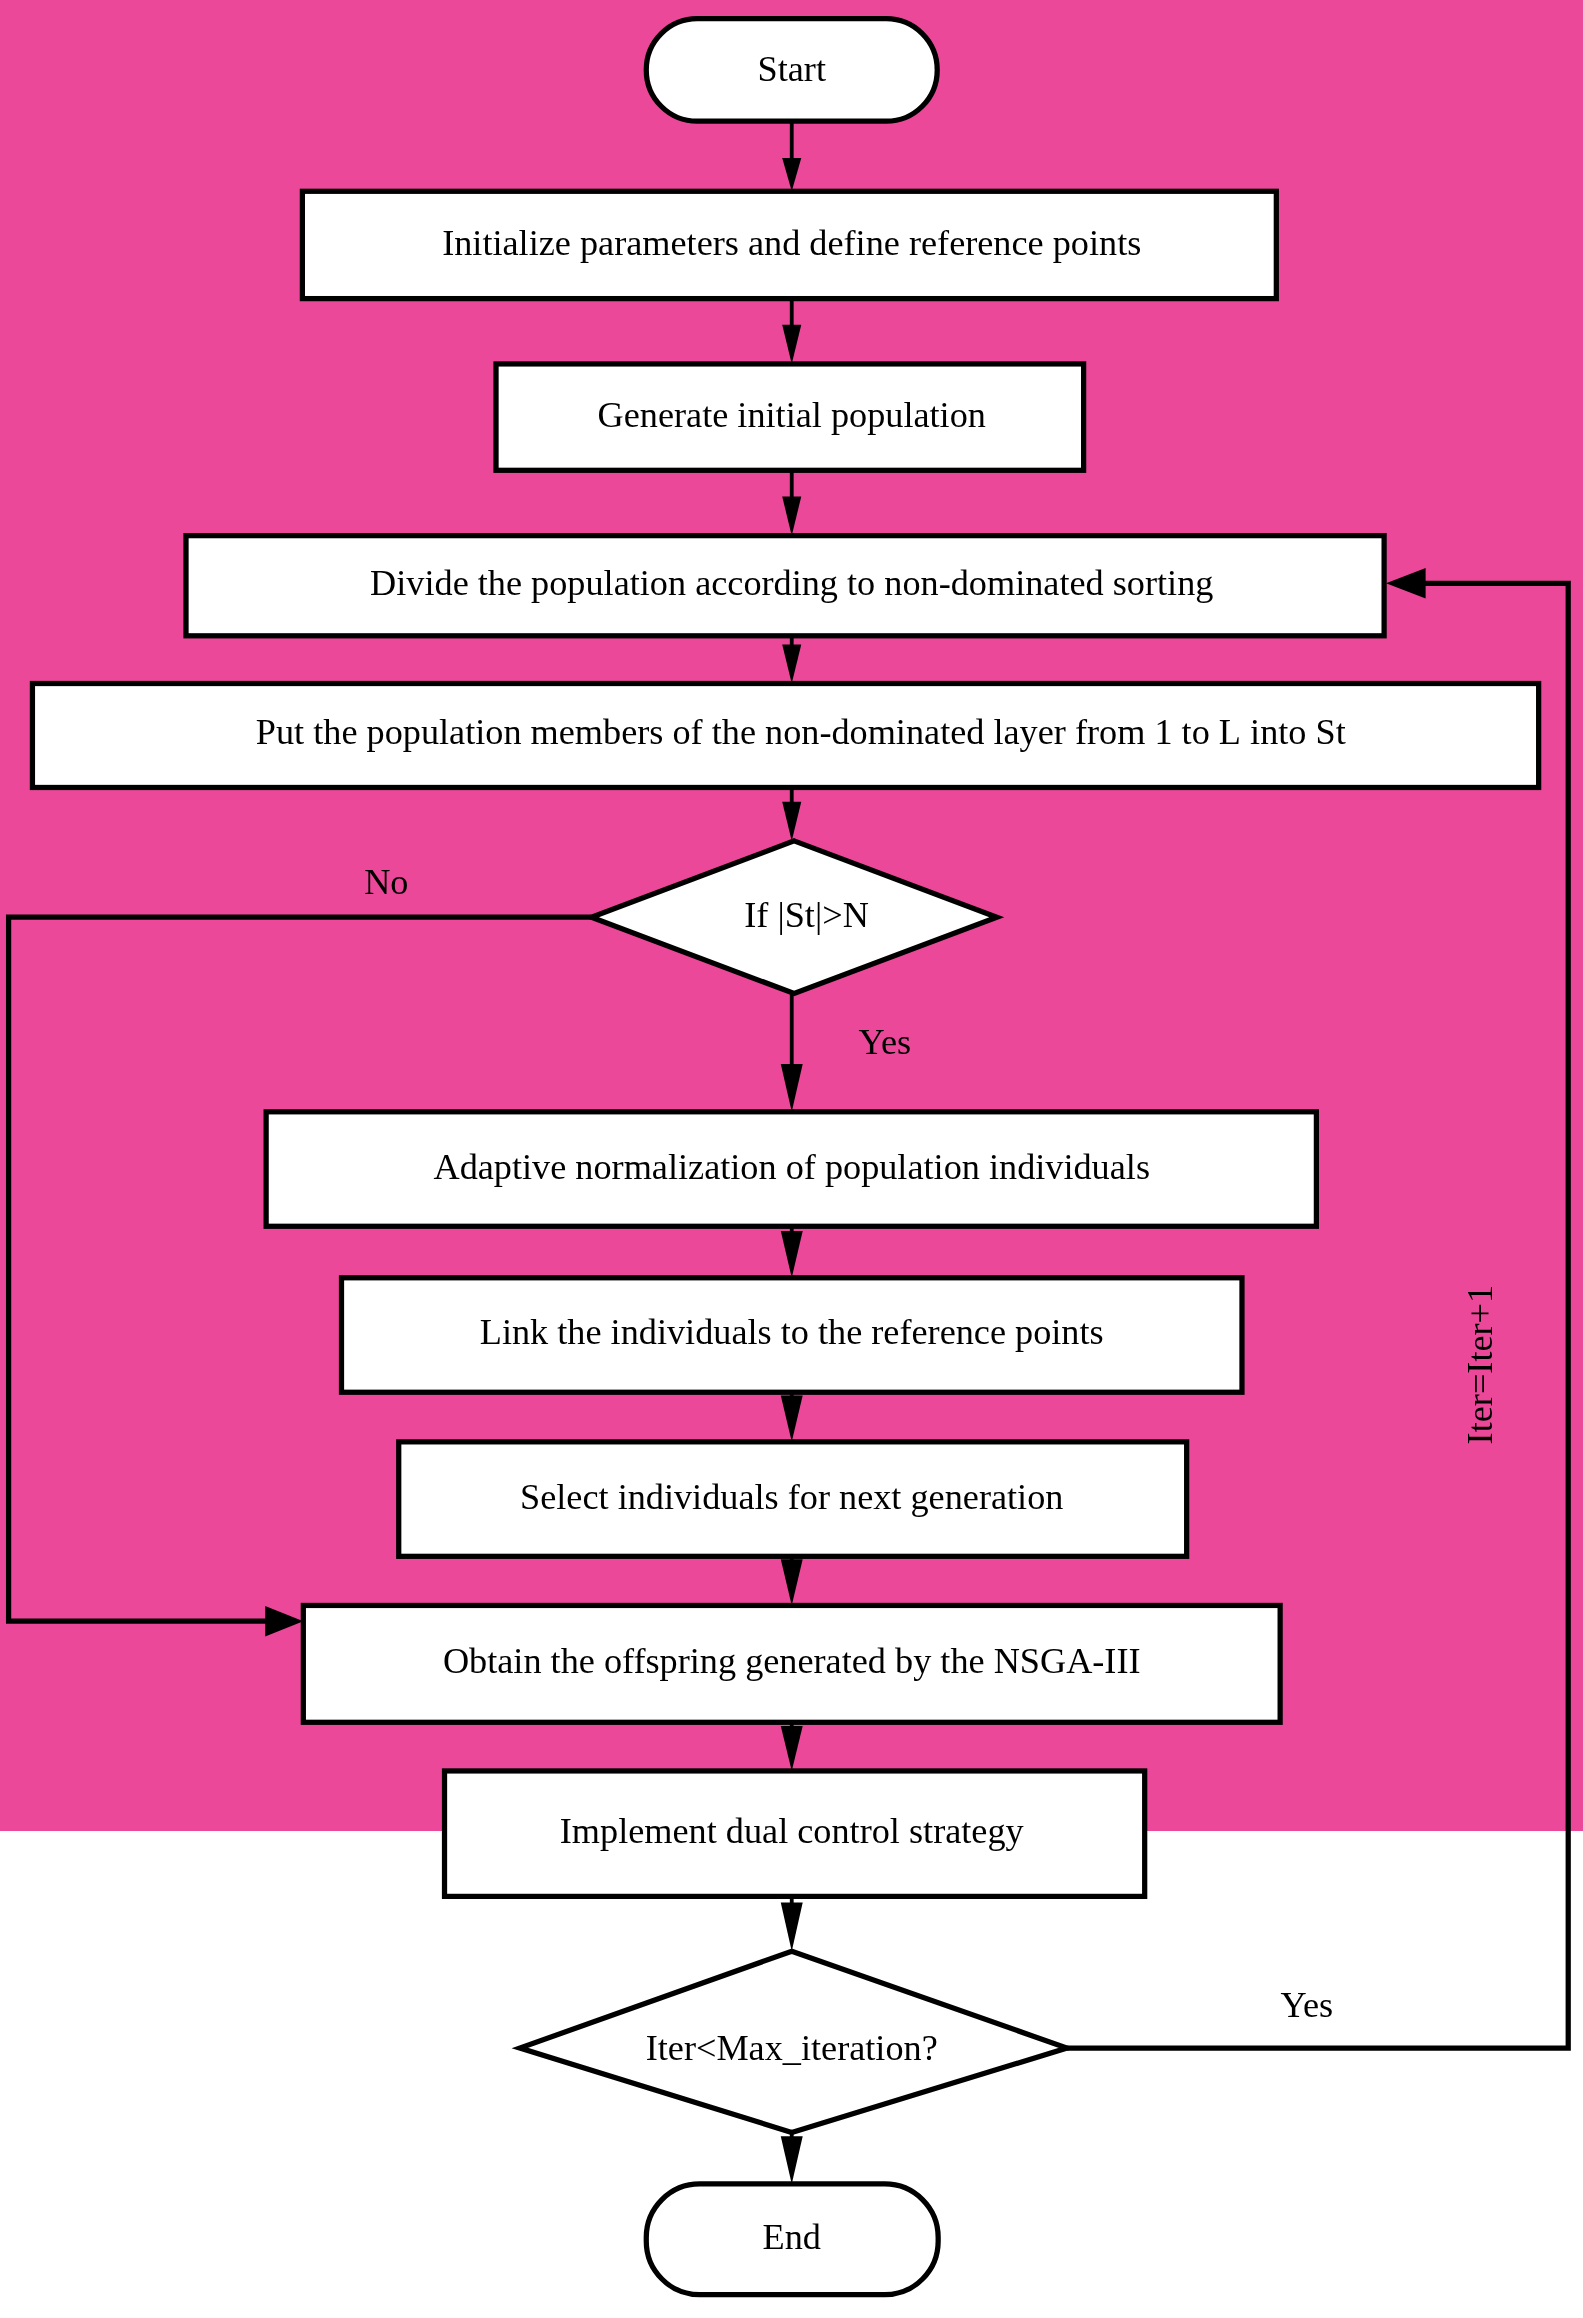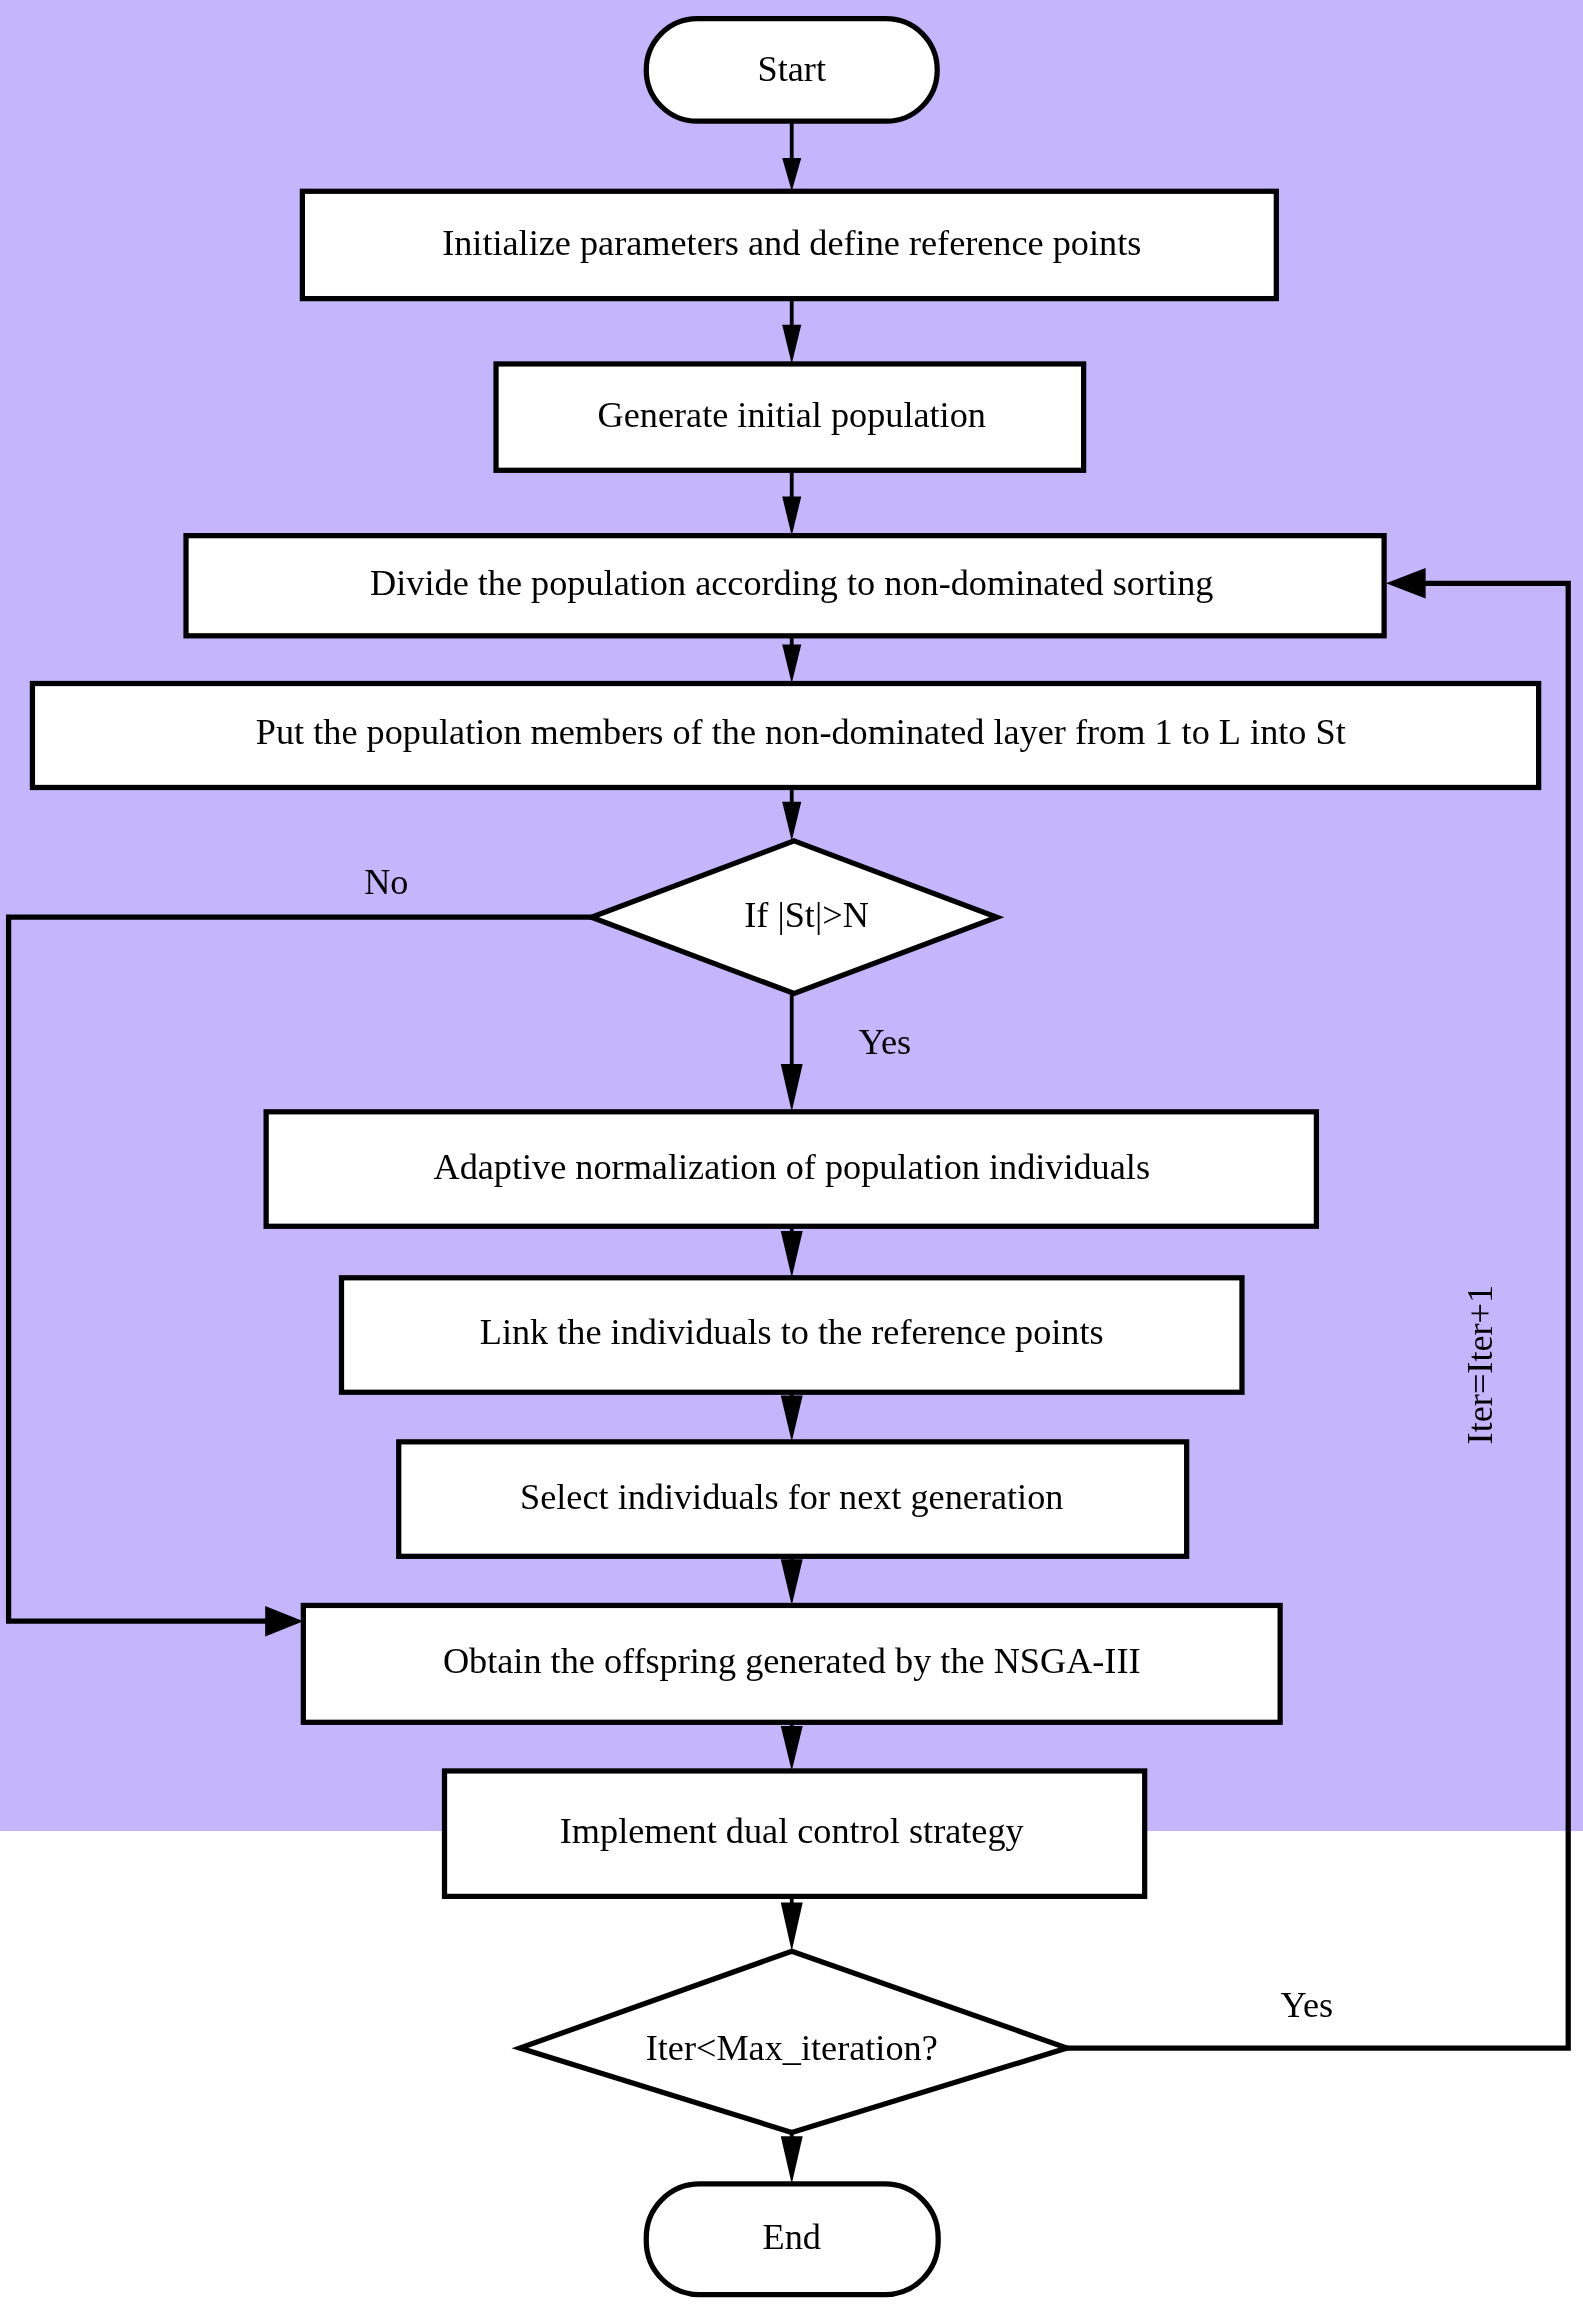"Start" #flowchart-root { background: #c4b5fd -> #ec4899 }
